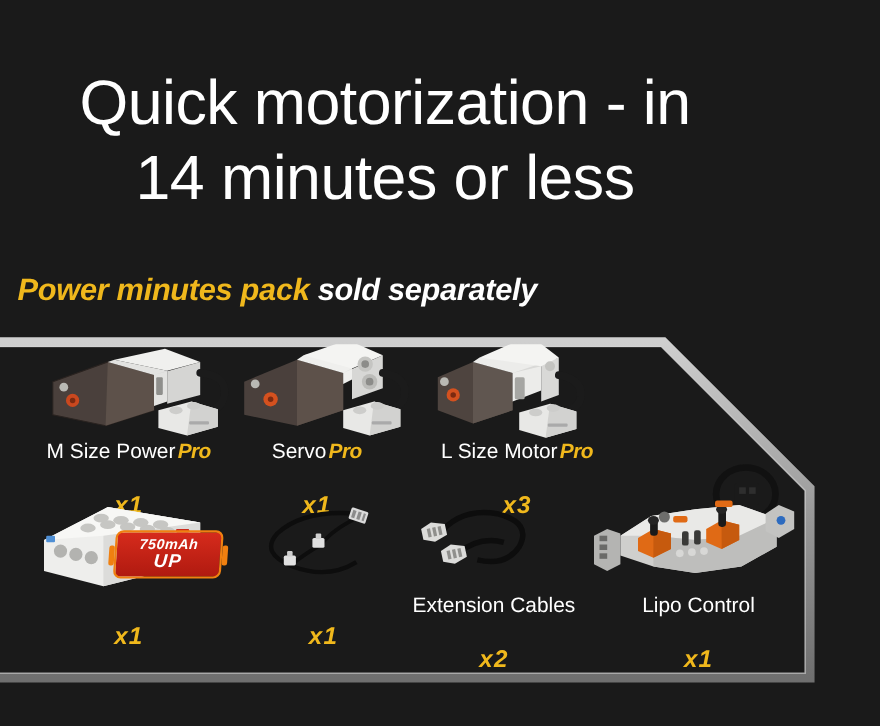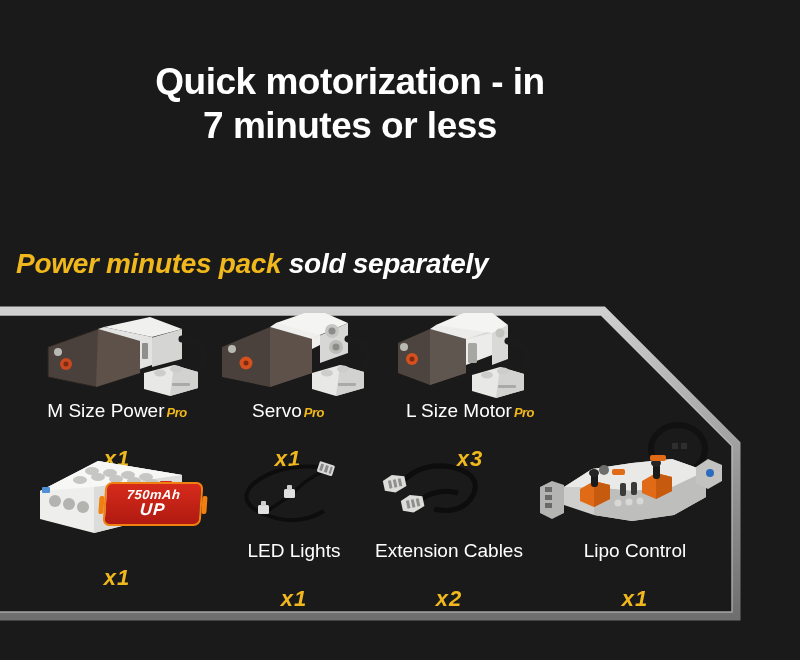"Quick motorization - in" .headline { font-size: 37px -> 57px; font-weight: bold -> normal }
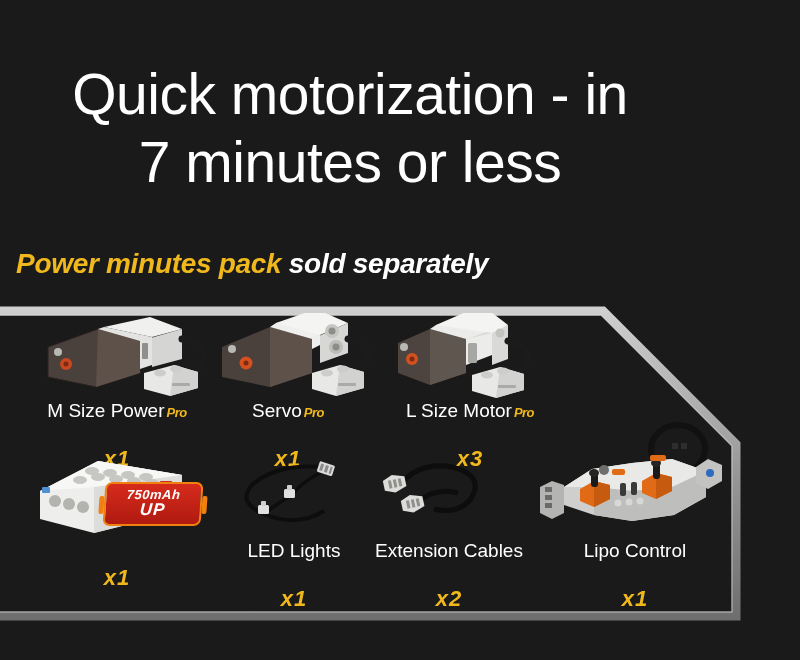"7 minutes or less" span.line { text: 7 -> 14 }
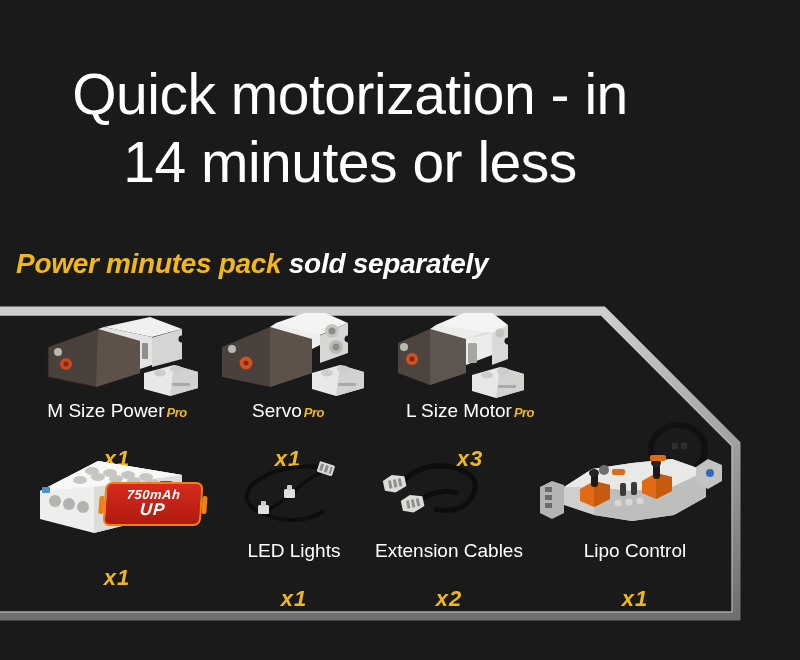"Pro" .pro { font-size: 13px -> 19px }
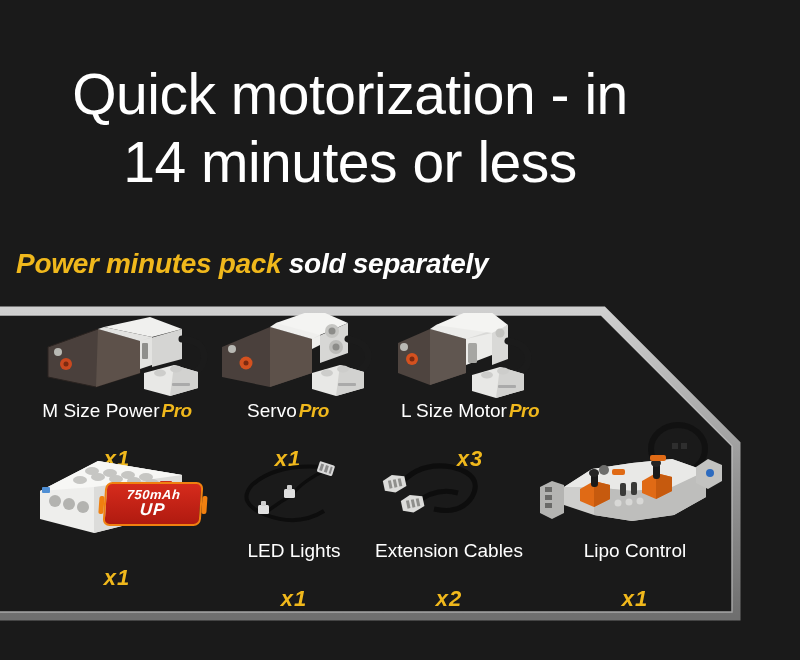"LED Lights" div.label { html: <div><span>LED Lights</span></div> -> none }
